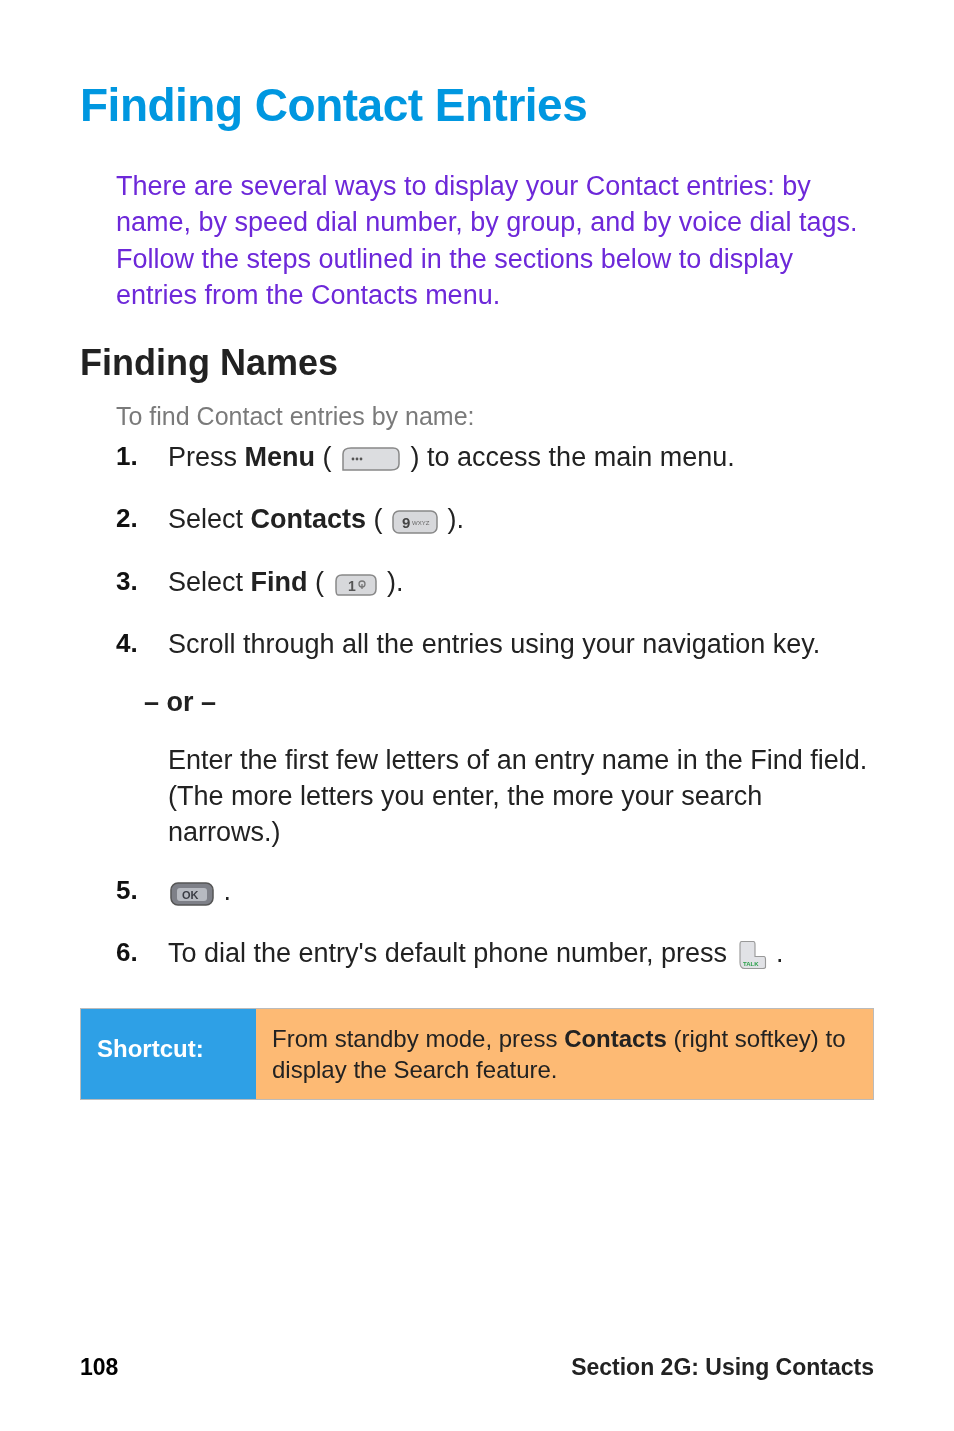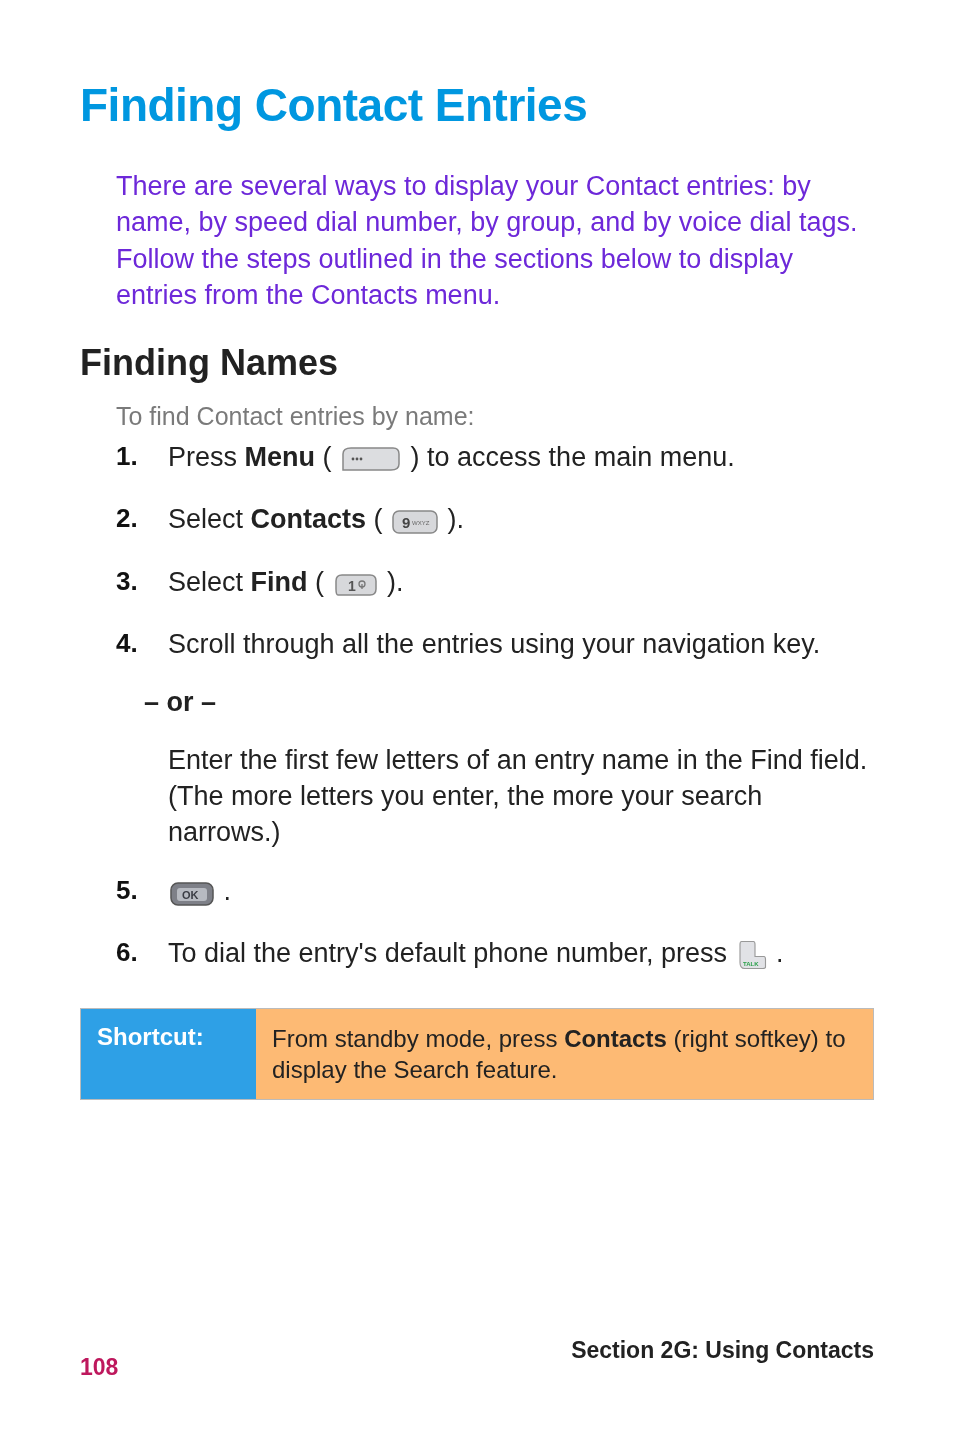"Shortcut:" .shortcut-label { padding: 14px 16px -> 26px 16px }
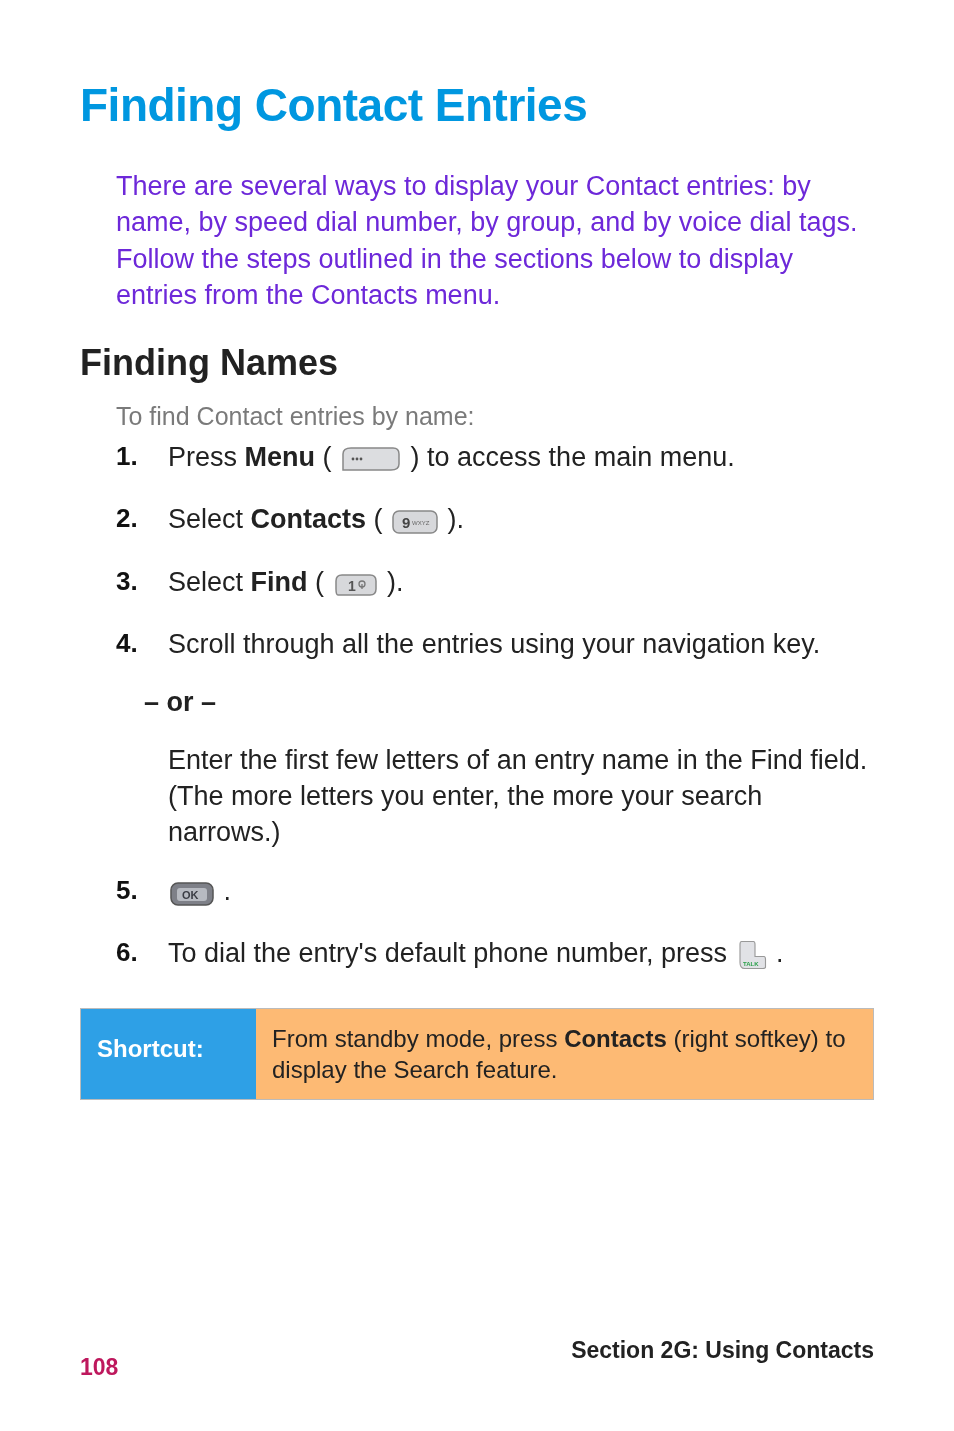"108" .footer .pnum { color: #be185d -> #000000; margin-top: 17px -> none }
